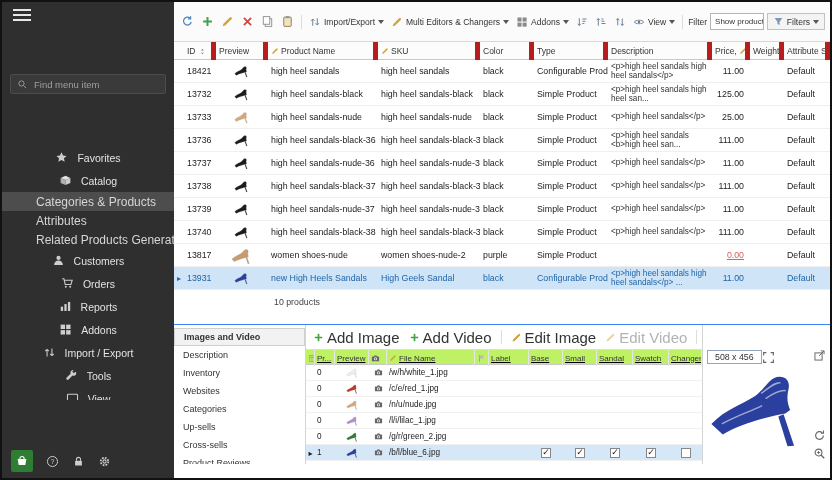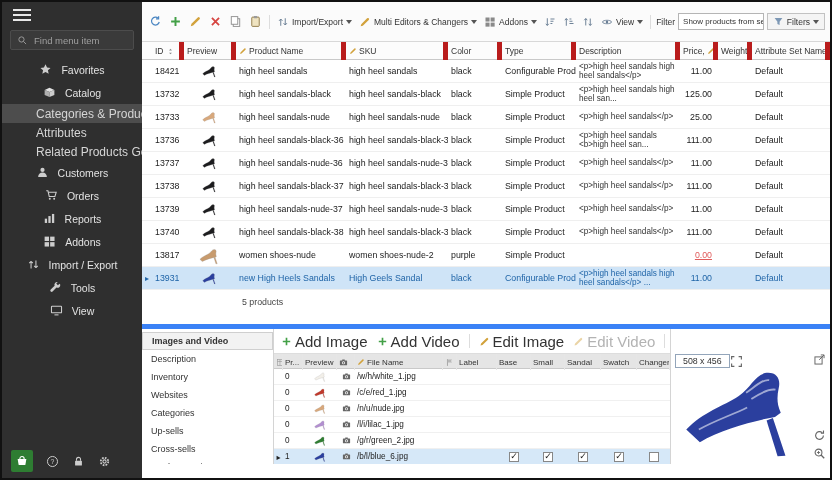"Find menu item" .sidebar { gap: none -> 44px; width: 140px -> 172px }
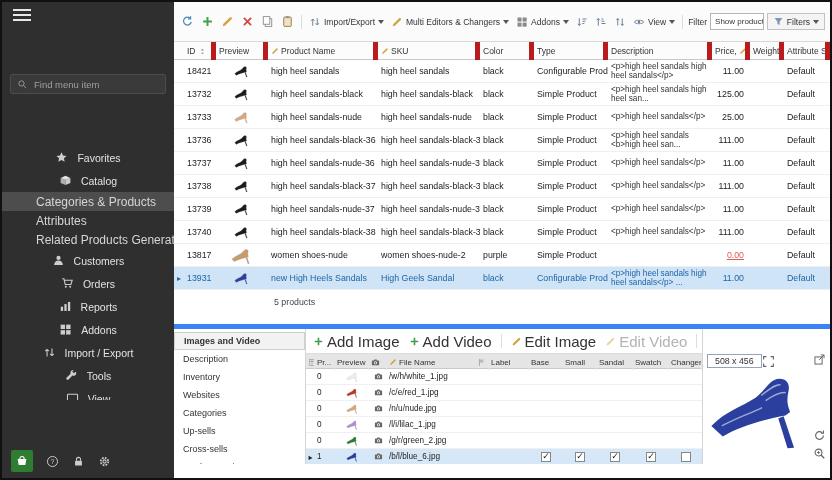"5 products" span { text: 5 -> 10 }
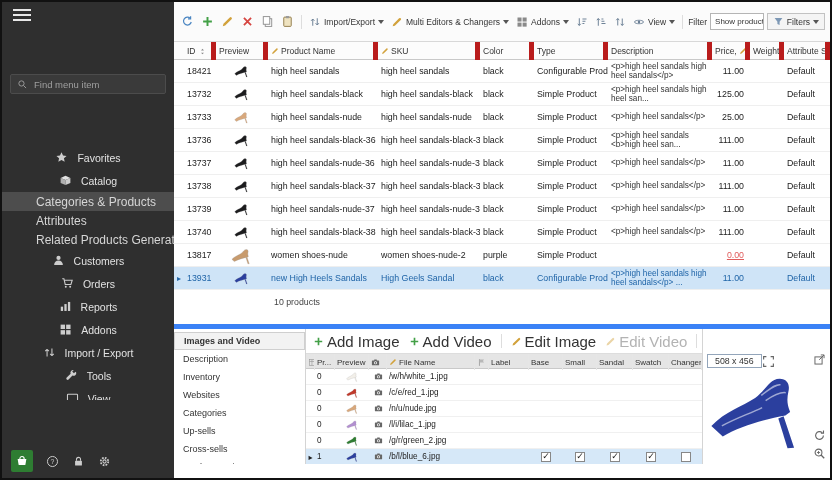"Images and Video" .detail { border-top: 5px solid #3b82f6 -> 1px solid #3b82f6 }
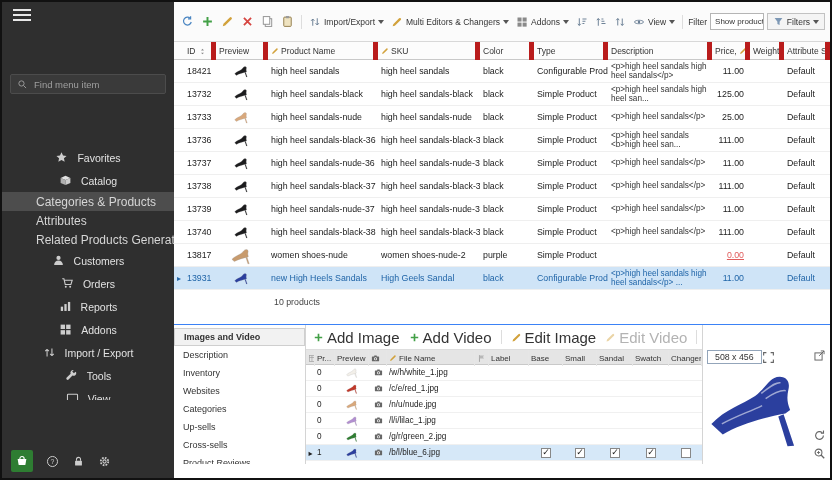"Pr..." .dghead { background: #e5e5e5 -> #bef264; text-decoration: none -> underline }
